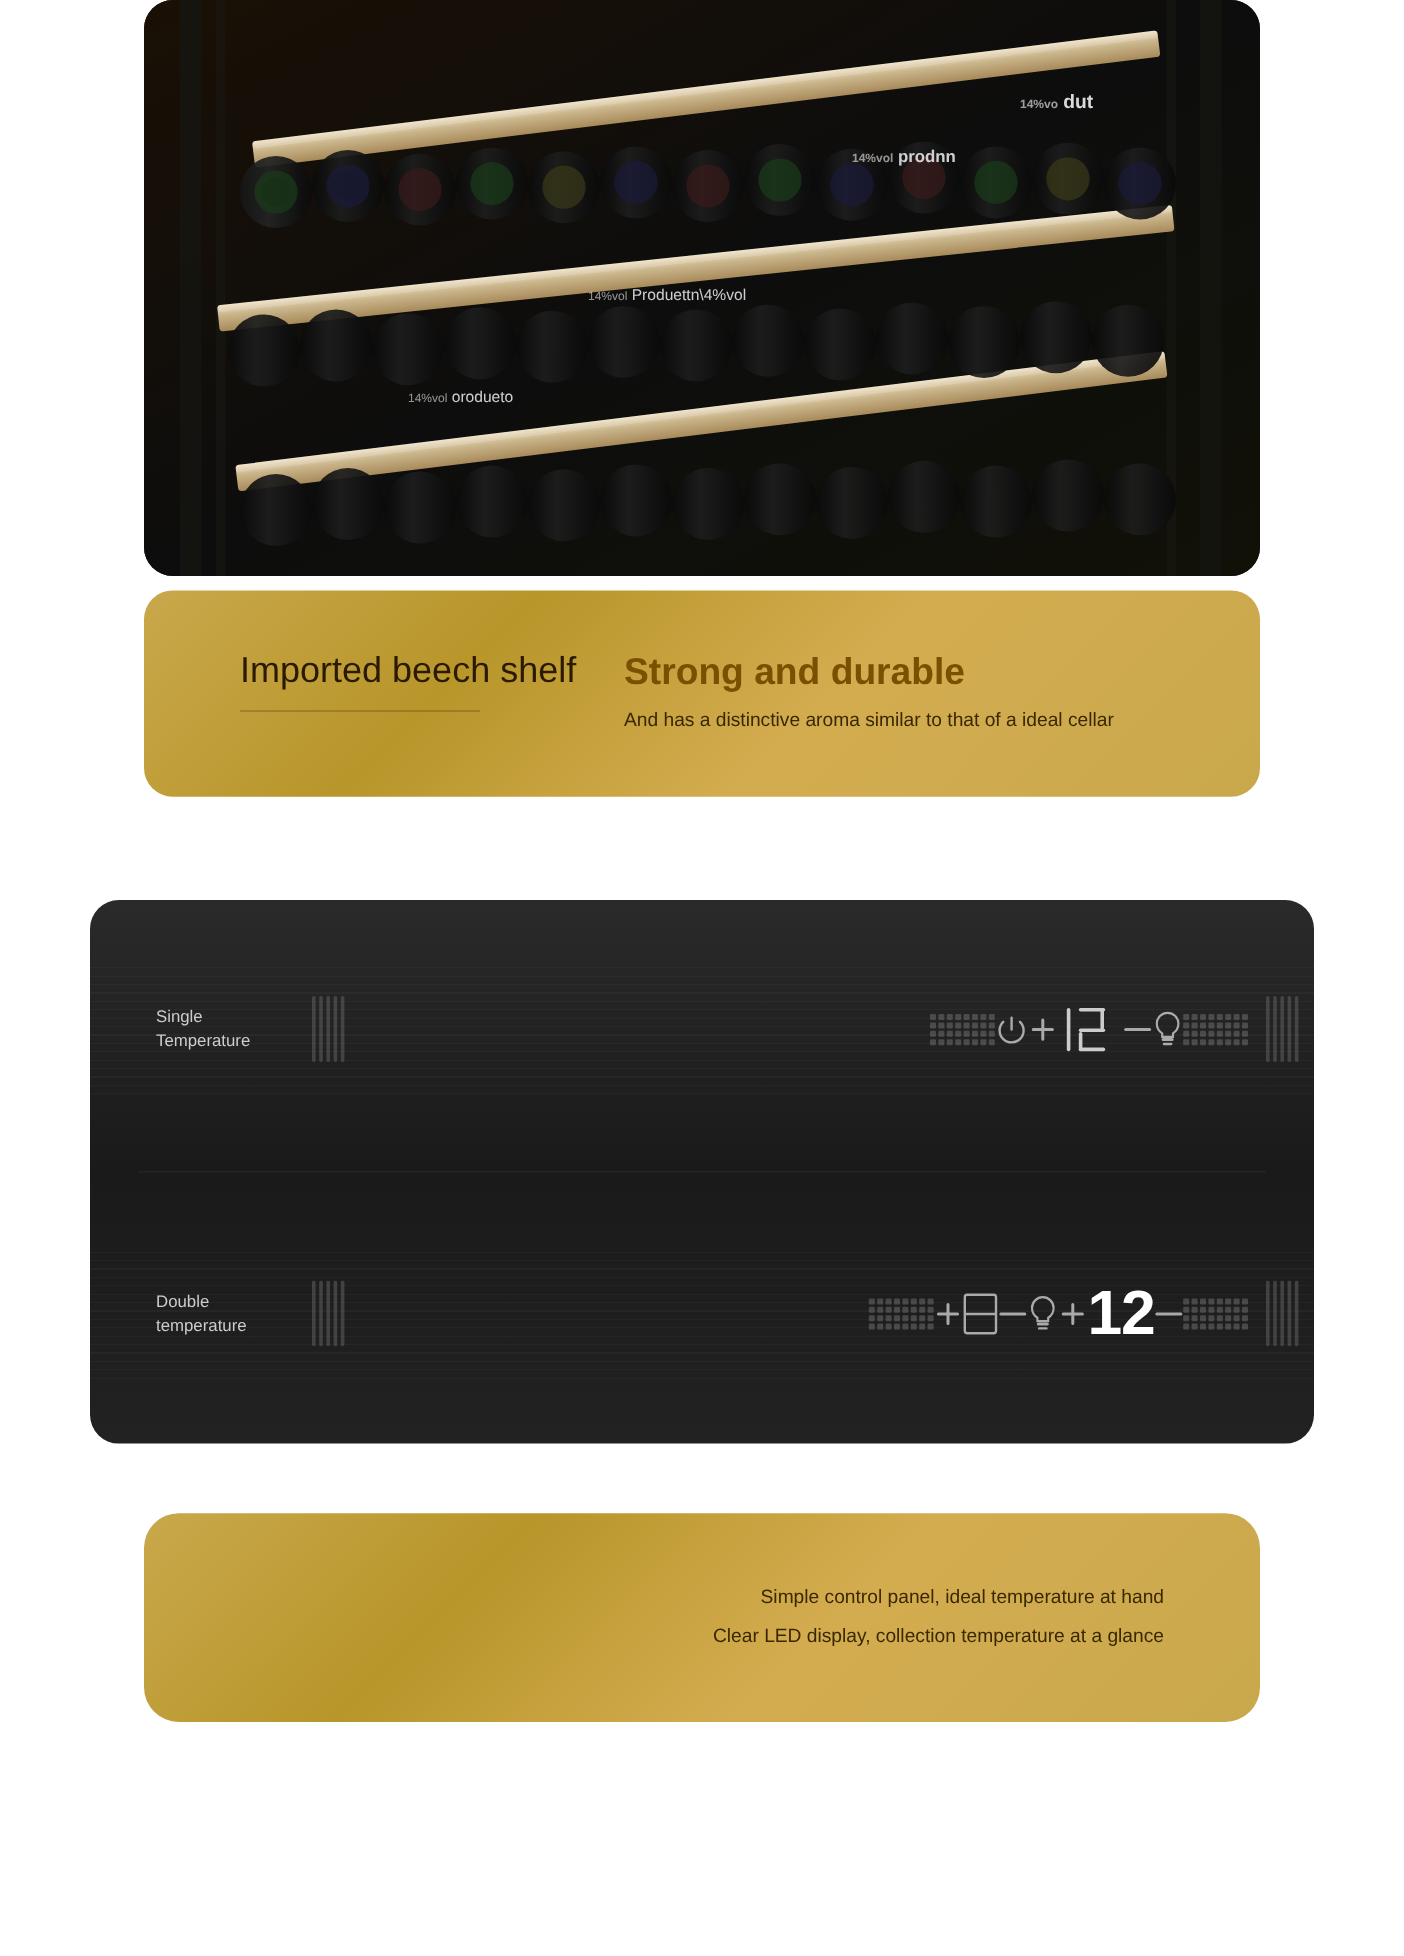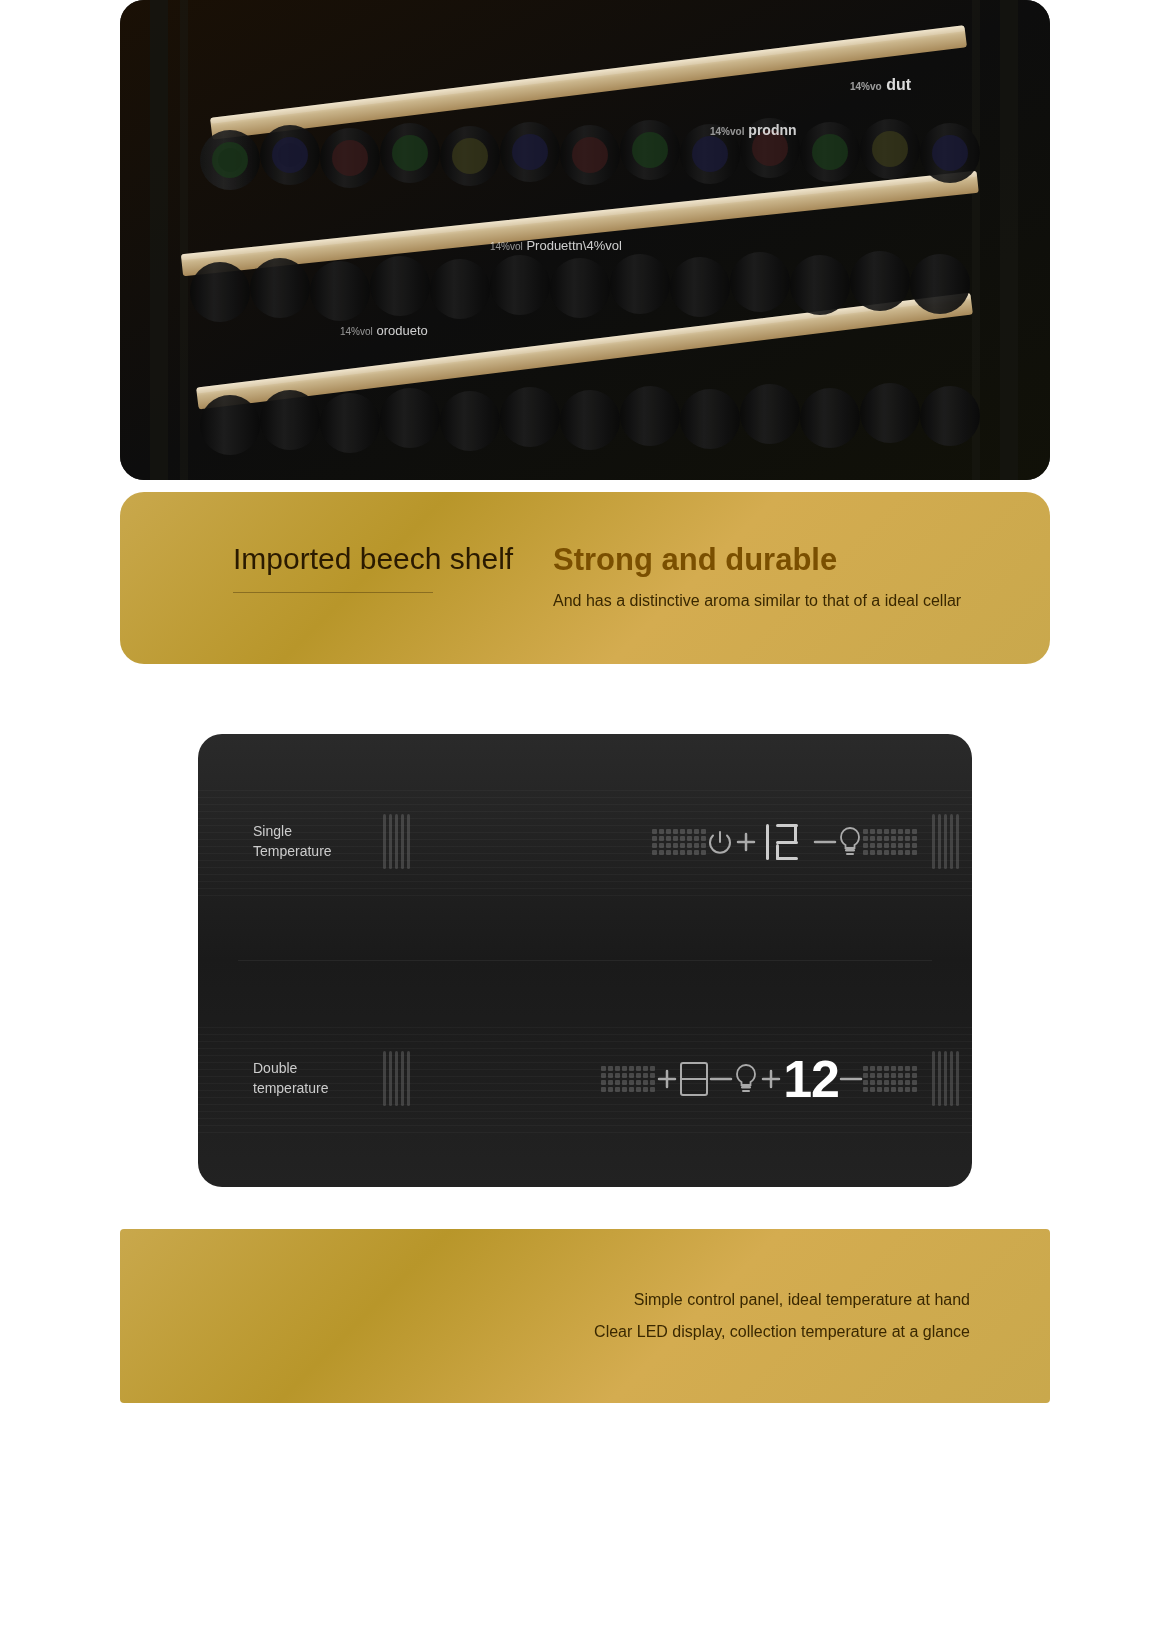"Imported beech shelf" .card-left { margin-left: 33px -> none }
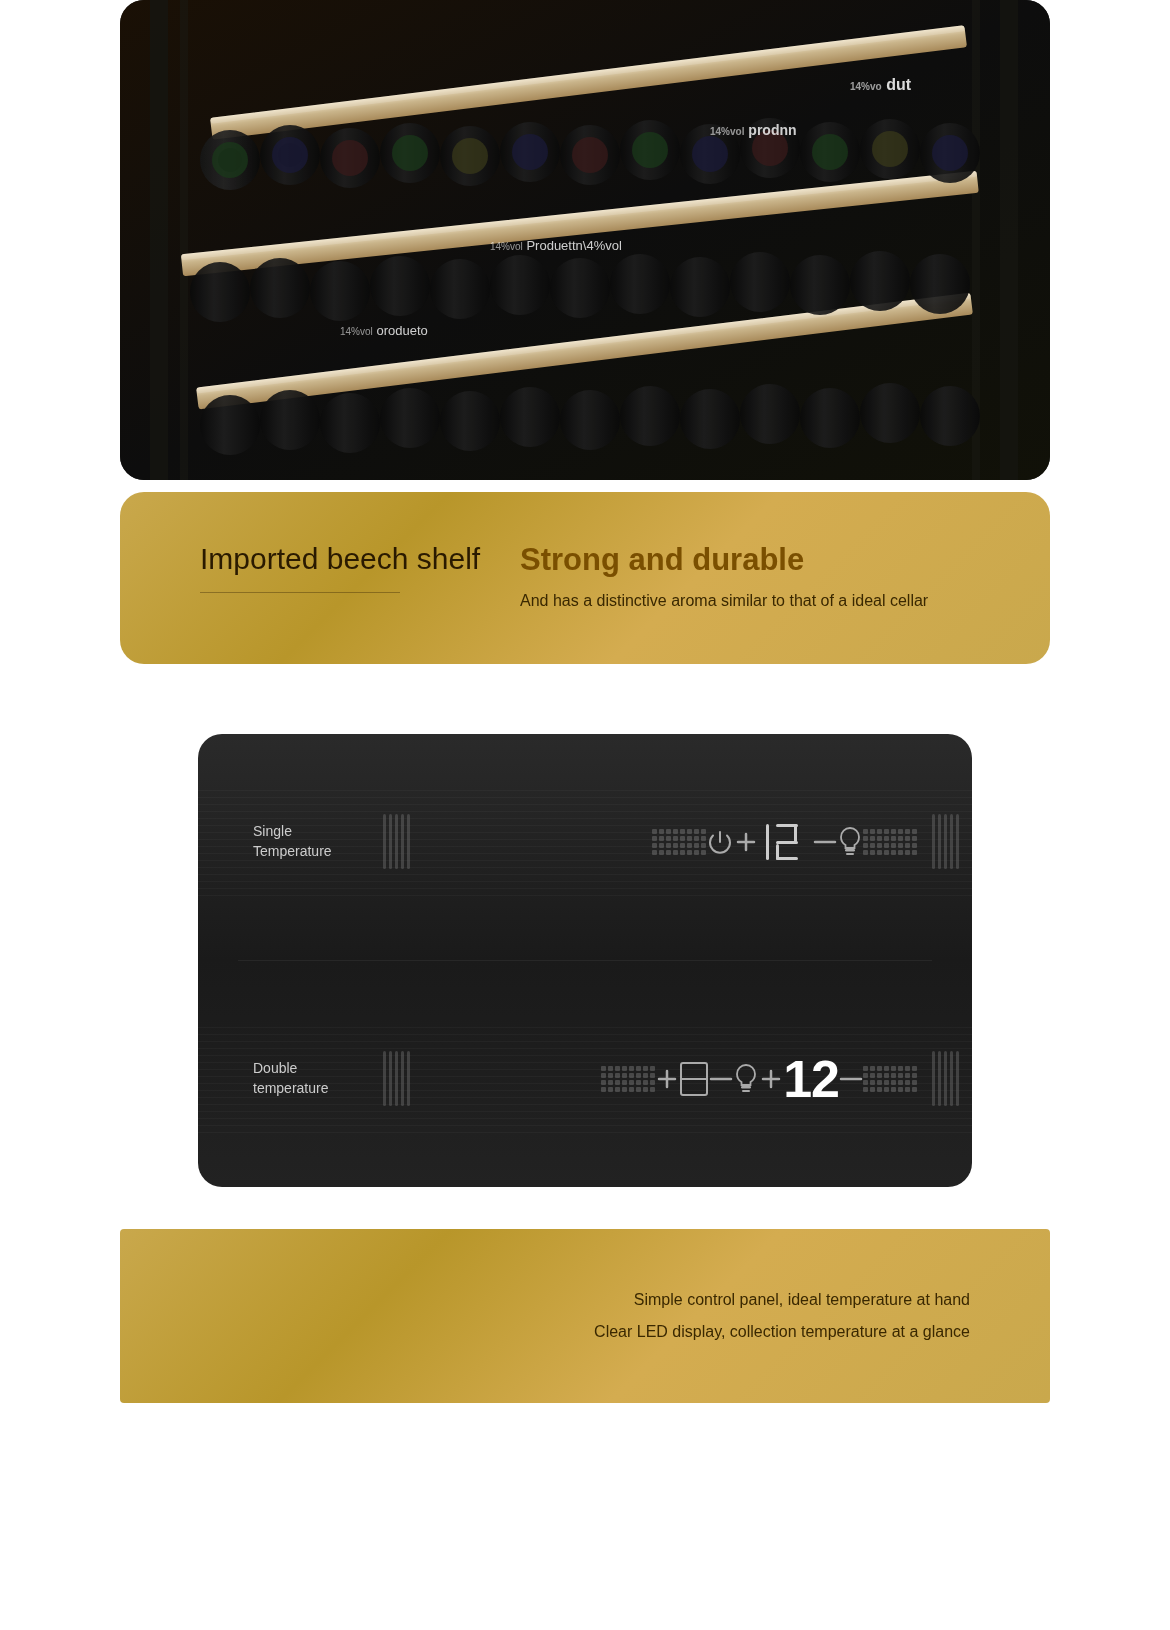"Single" .controls-wrapper { margin: 0 auto -> 16px auto; width: 774px -> 1020px }
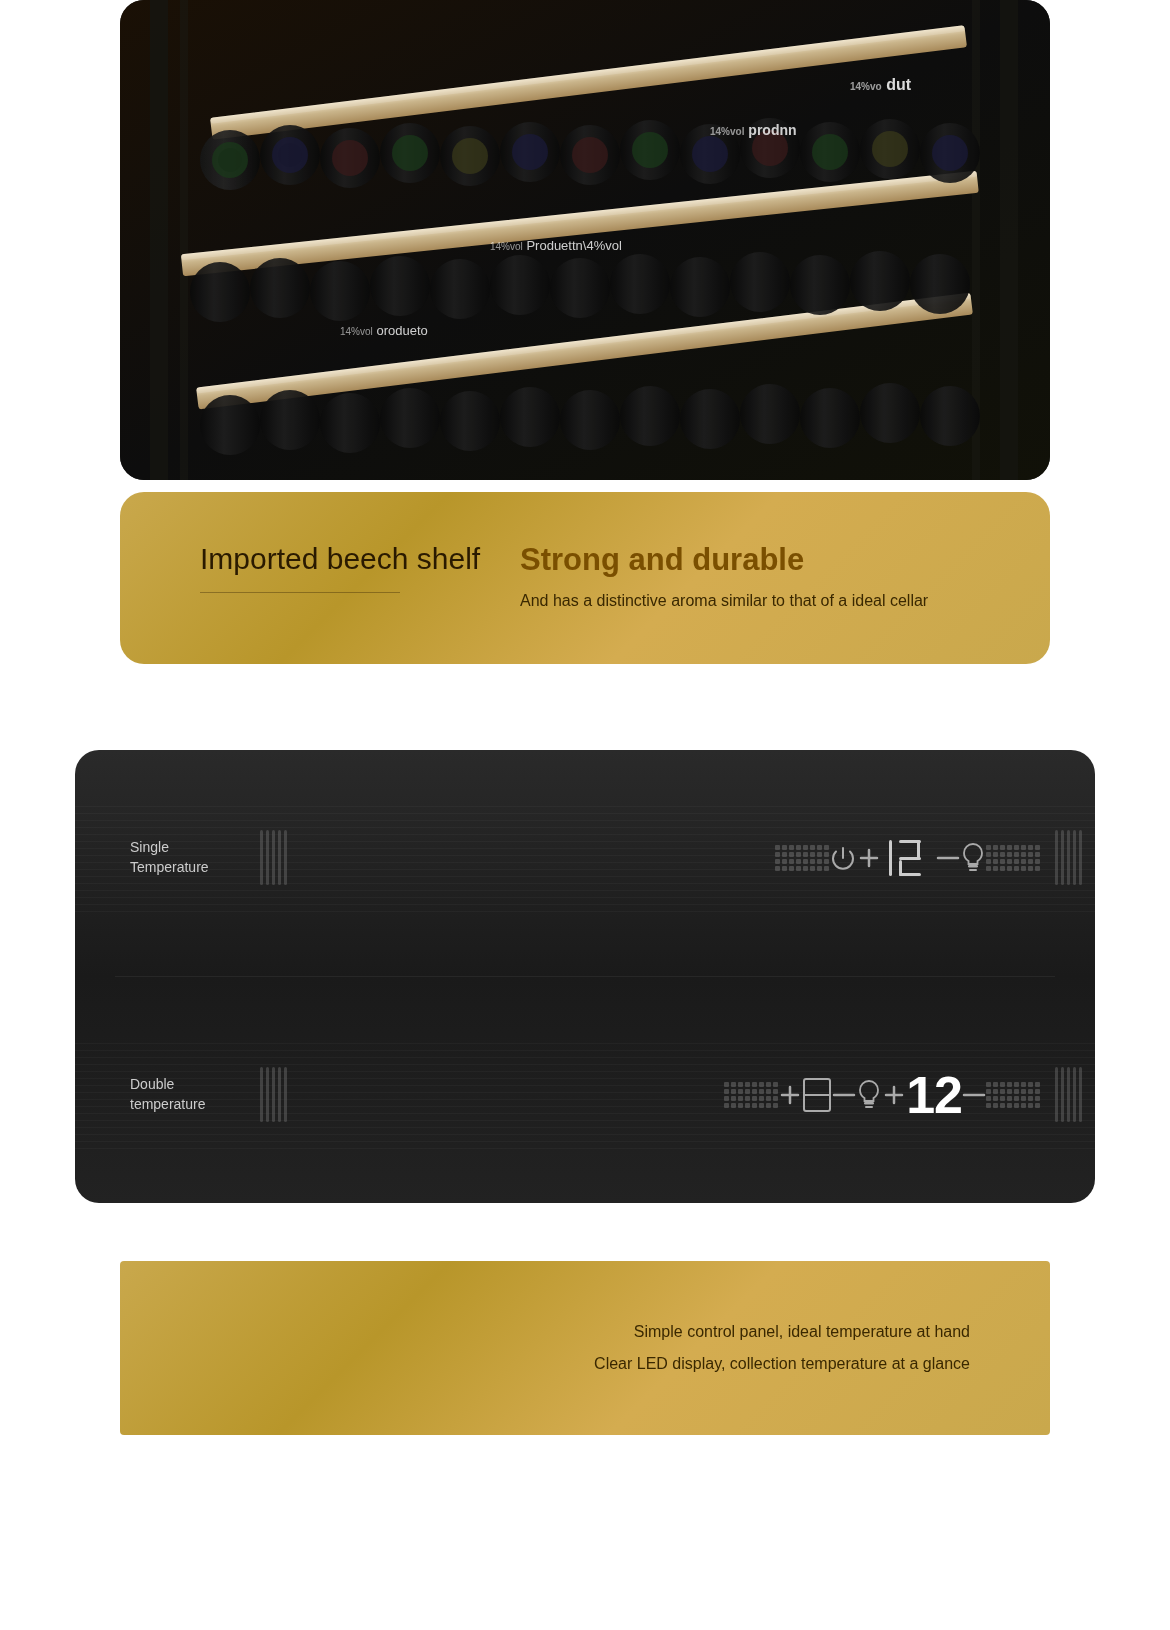"Simple control panel, ideal temperature" .touch-card { border-radius: 4px -> 29px }
